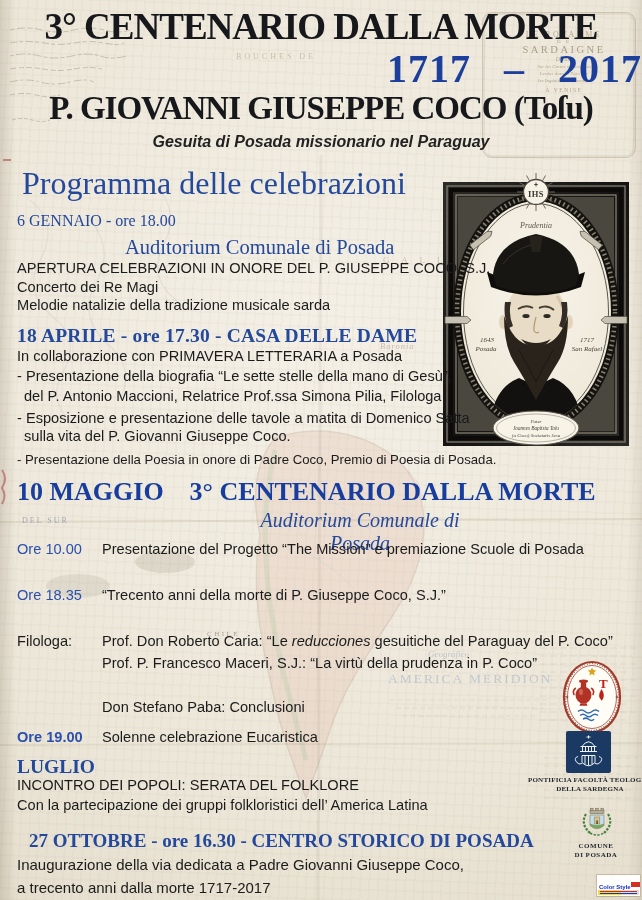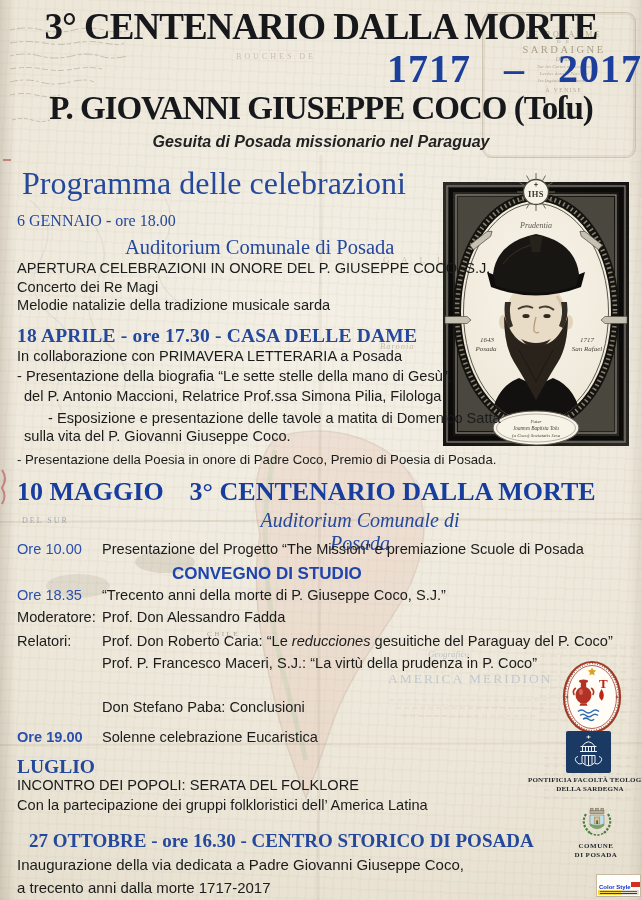"- Esposizione e presentazione delle" div.bl { margin-left: 31px -> none }
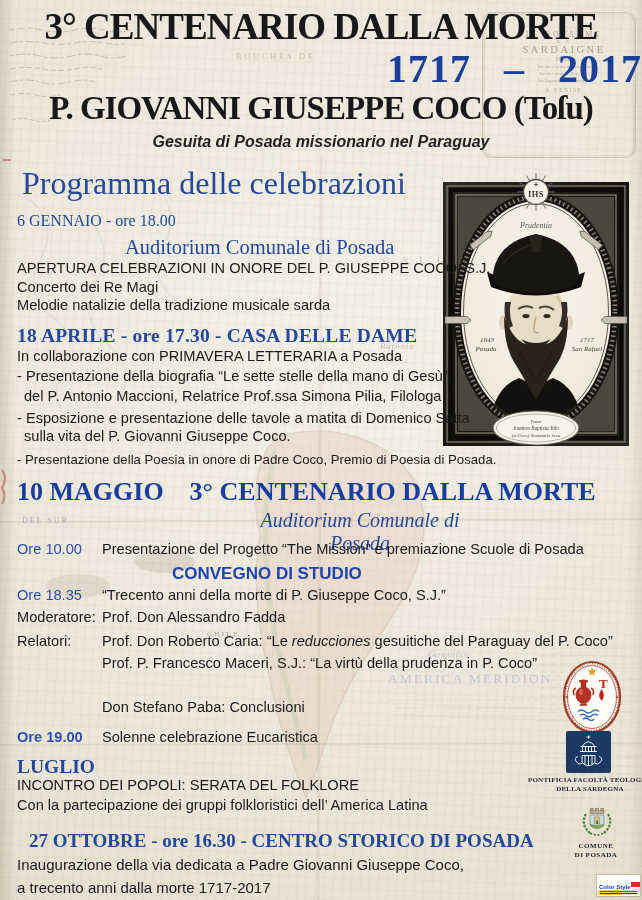"CONVEGNO DI STUDIO" div.abs { html: <div>CONVEGNO DI STUDIO</div> -> none }
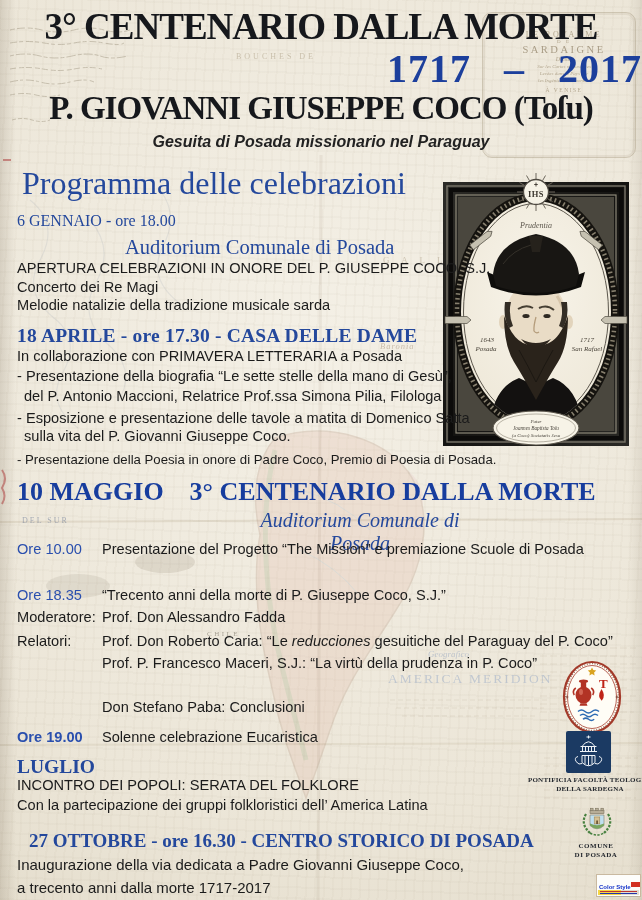"Moderatore:" div.row { html: <div> <span>Moderatore:</span> <span>Prof. Don Alessandro Fadda</span> </div> -> none }
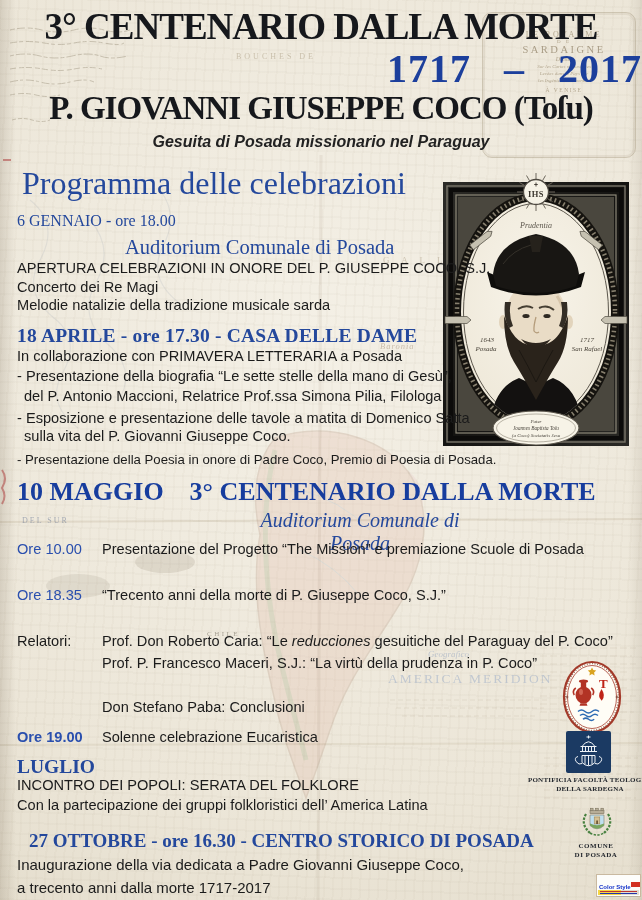"Relatori:" span.lab { text: Relatori -> Filologa }
